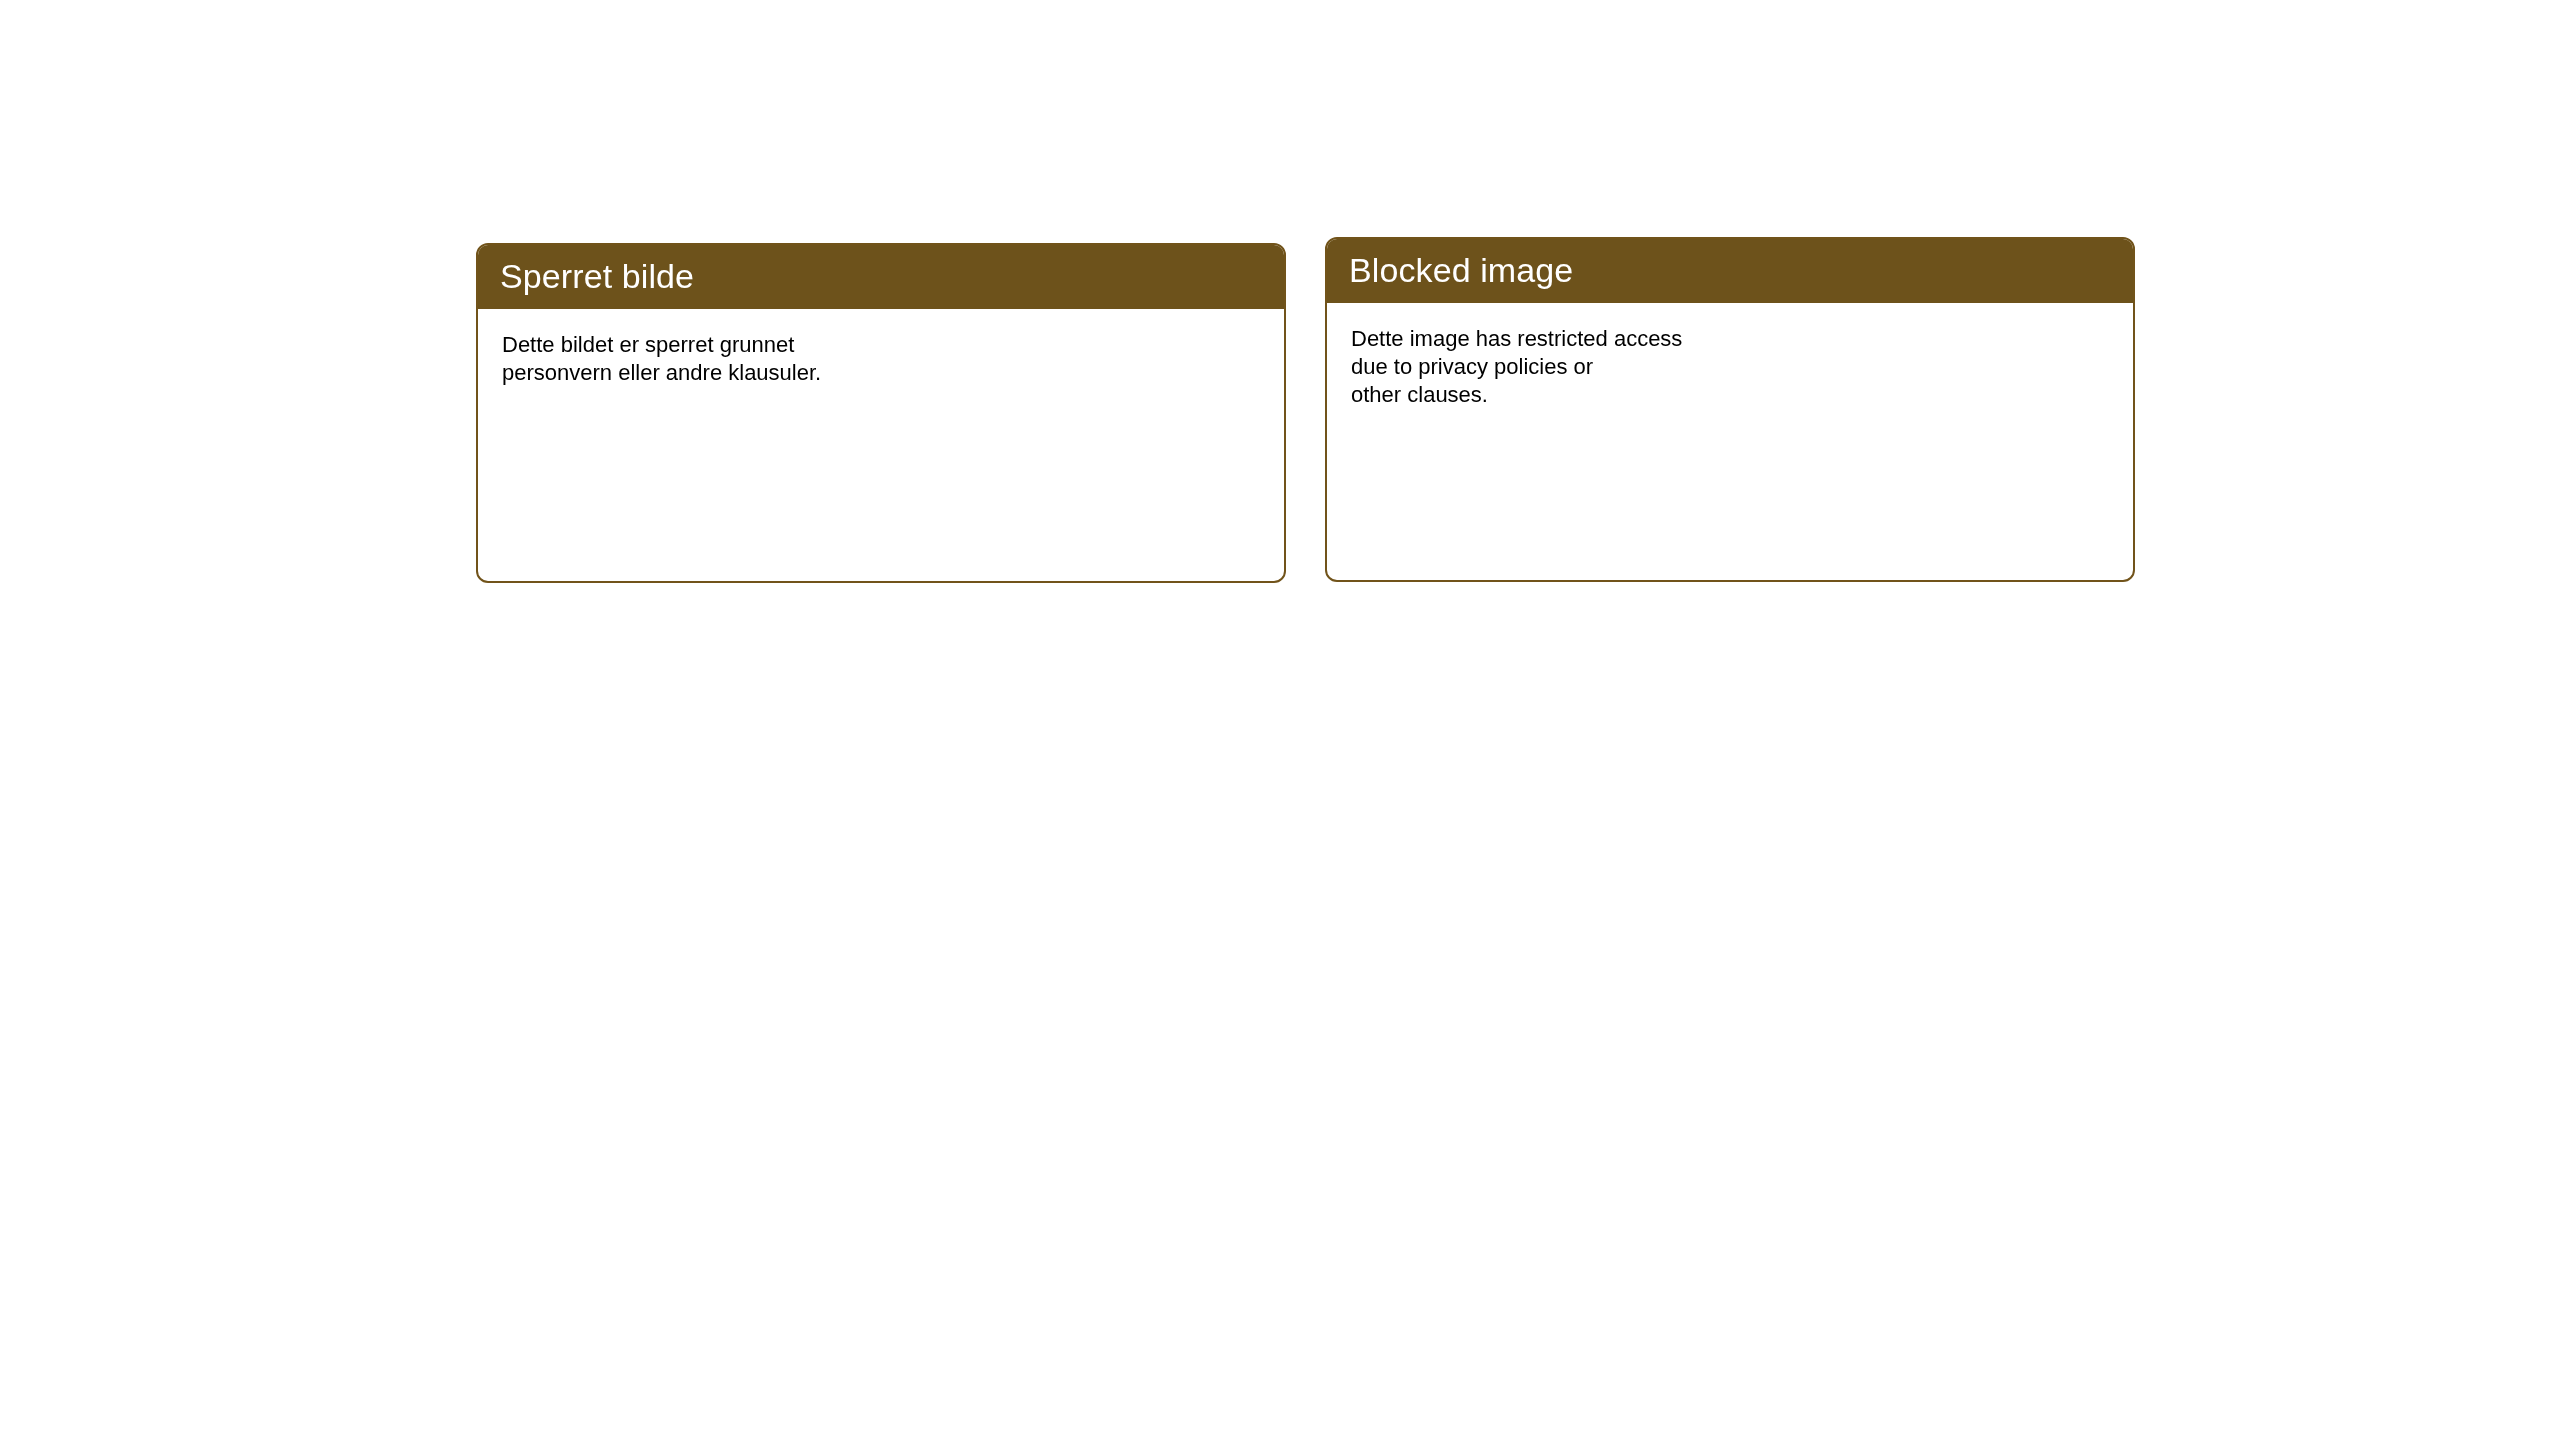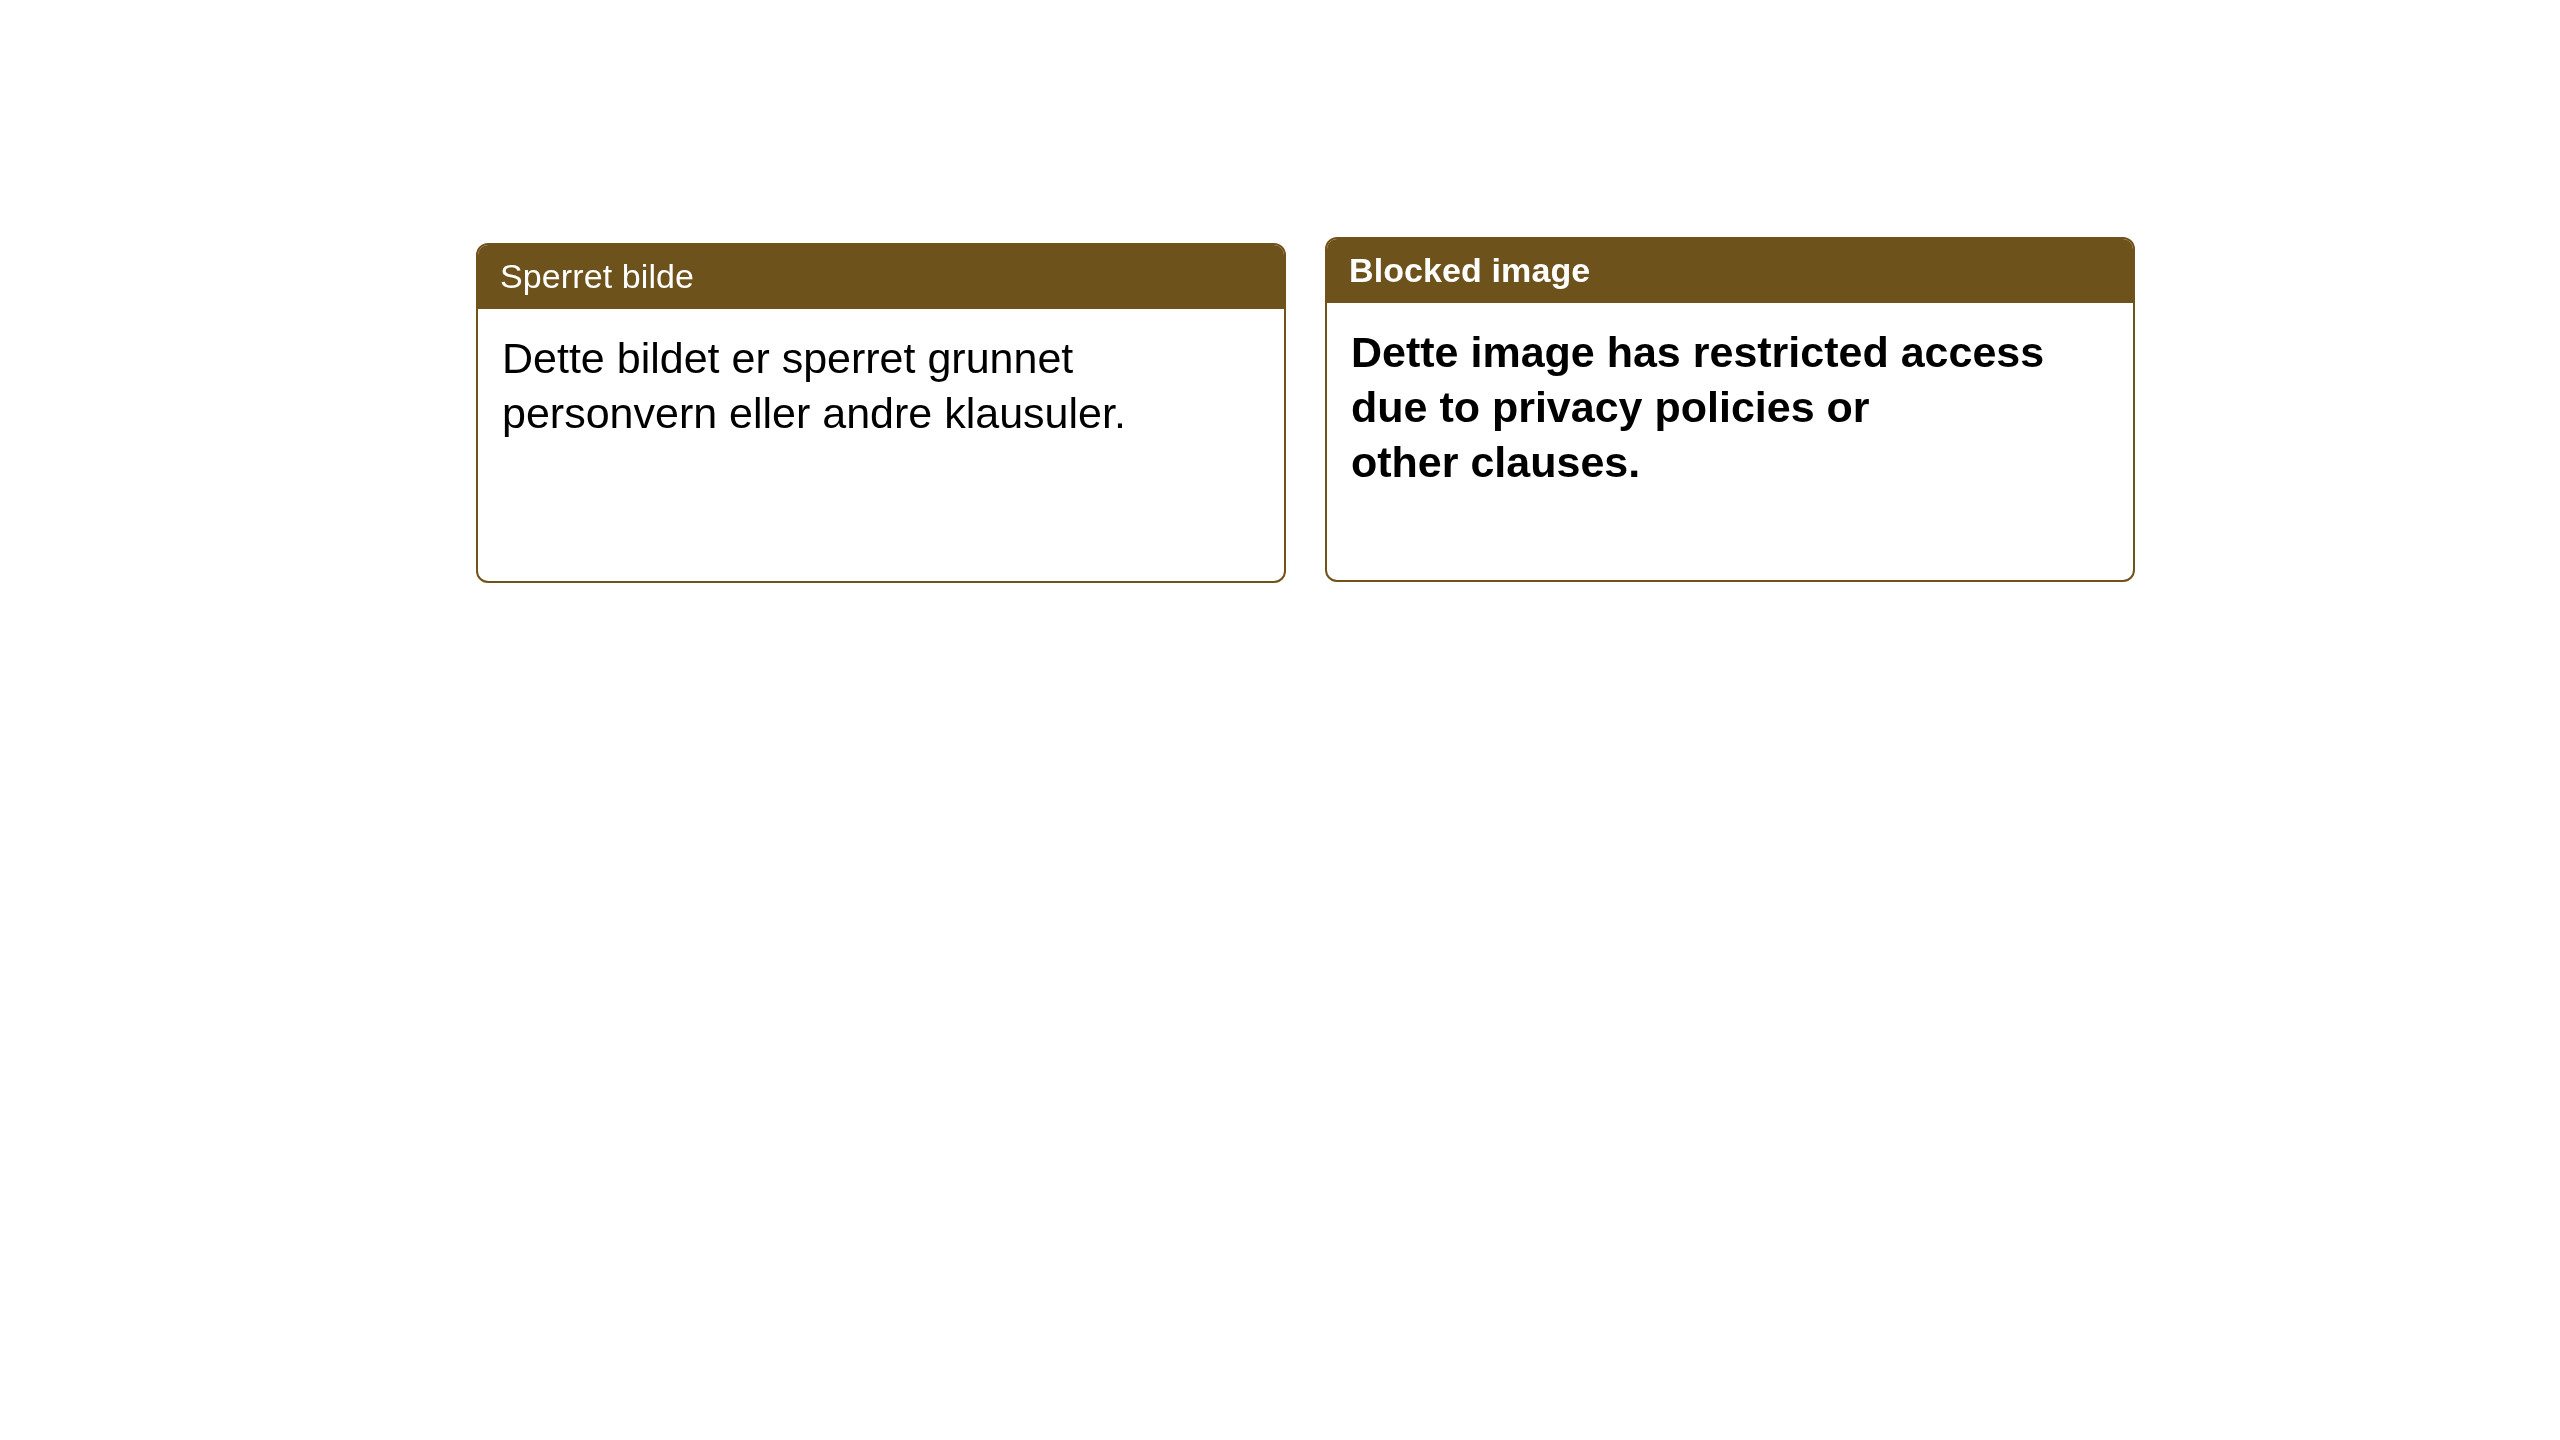"Blocked image" #card-en { font-weight: bold -> none }
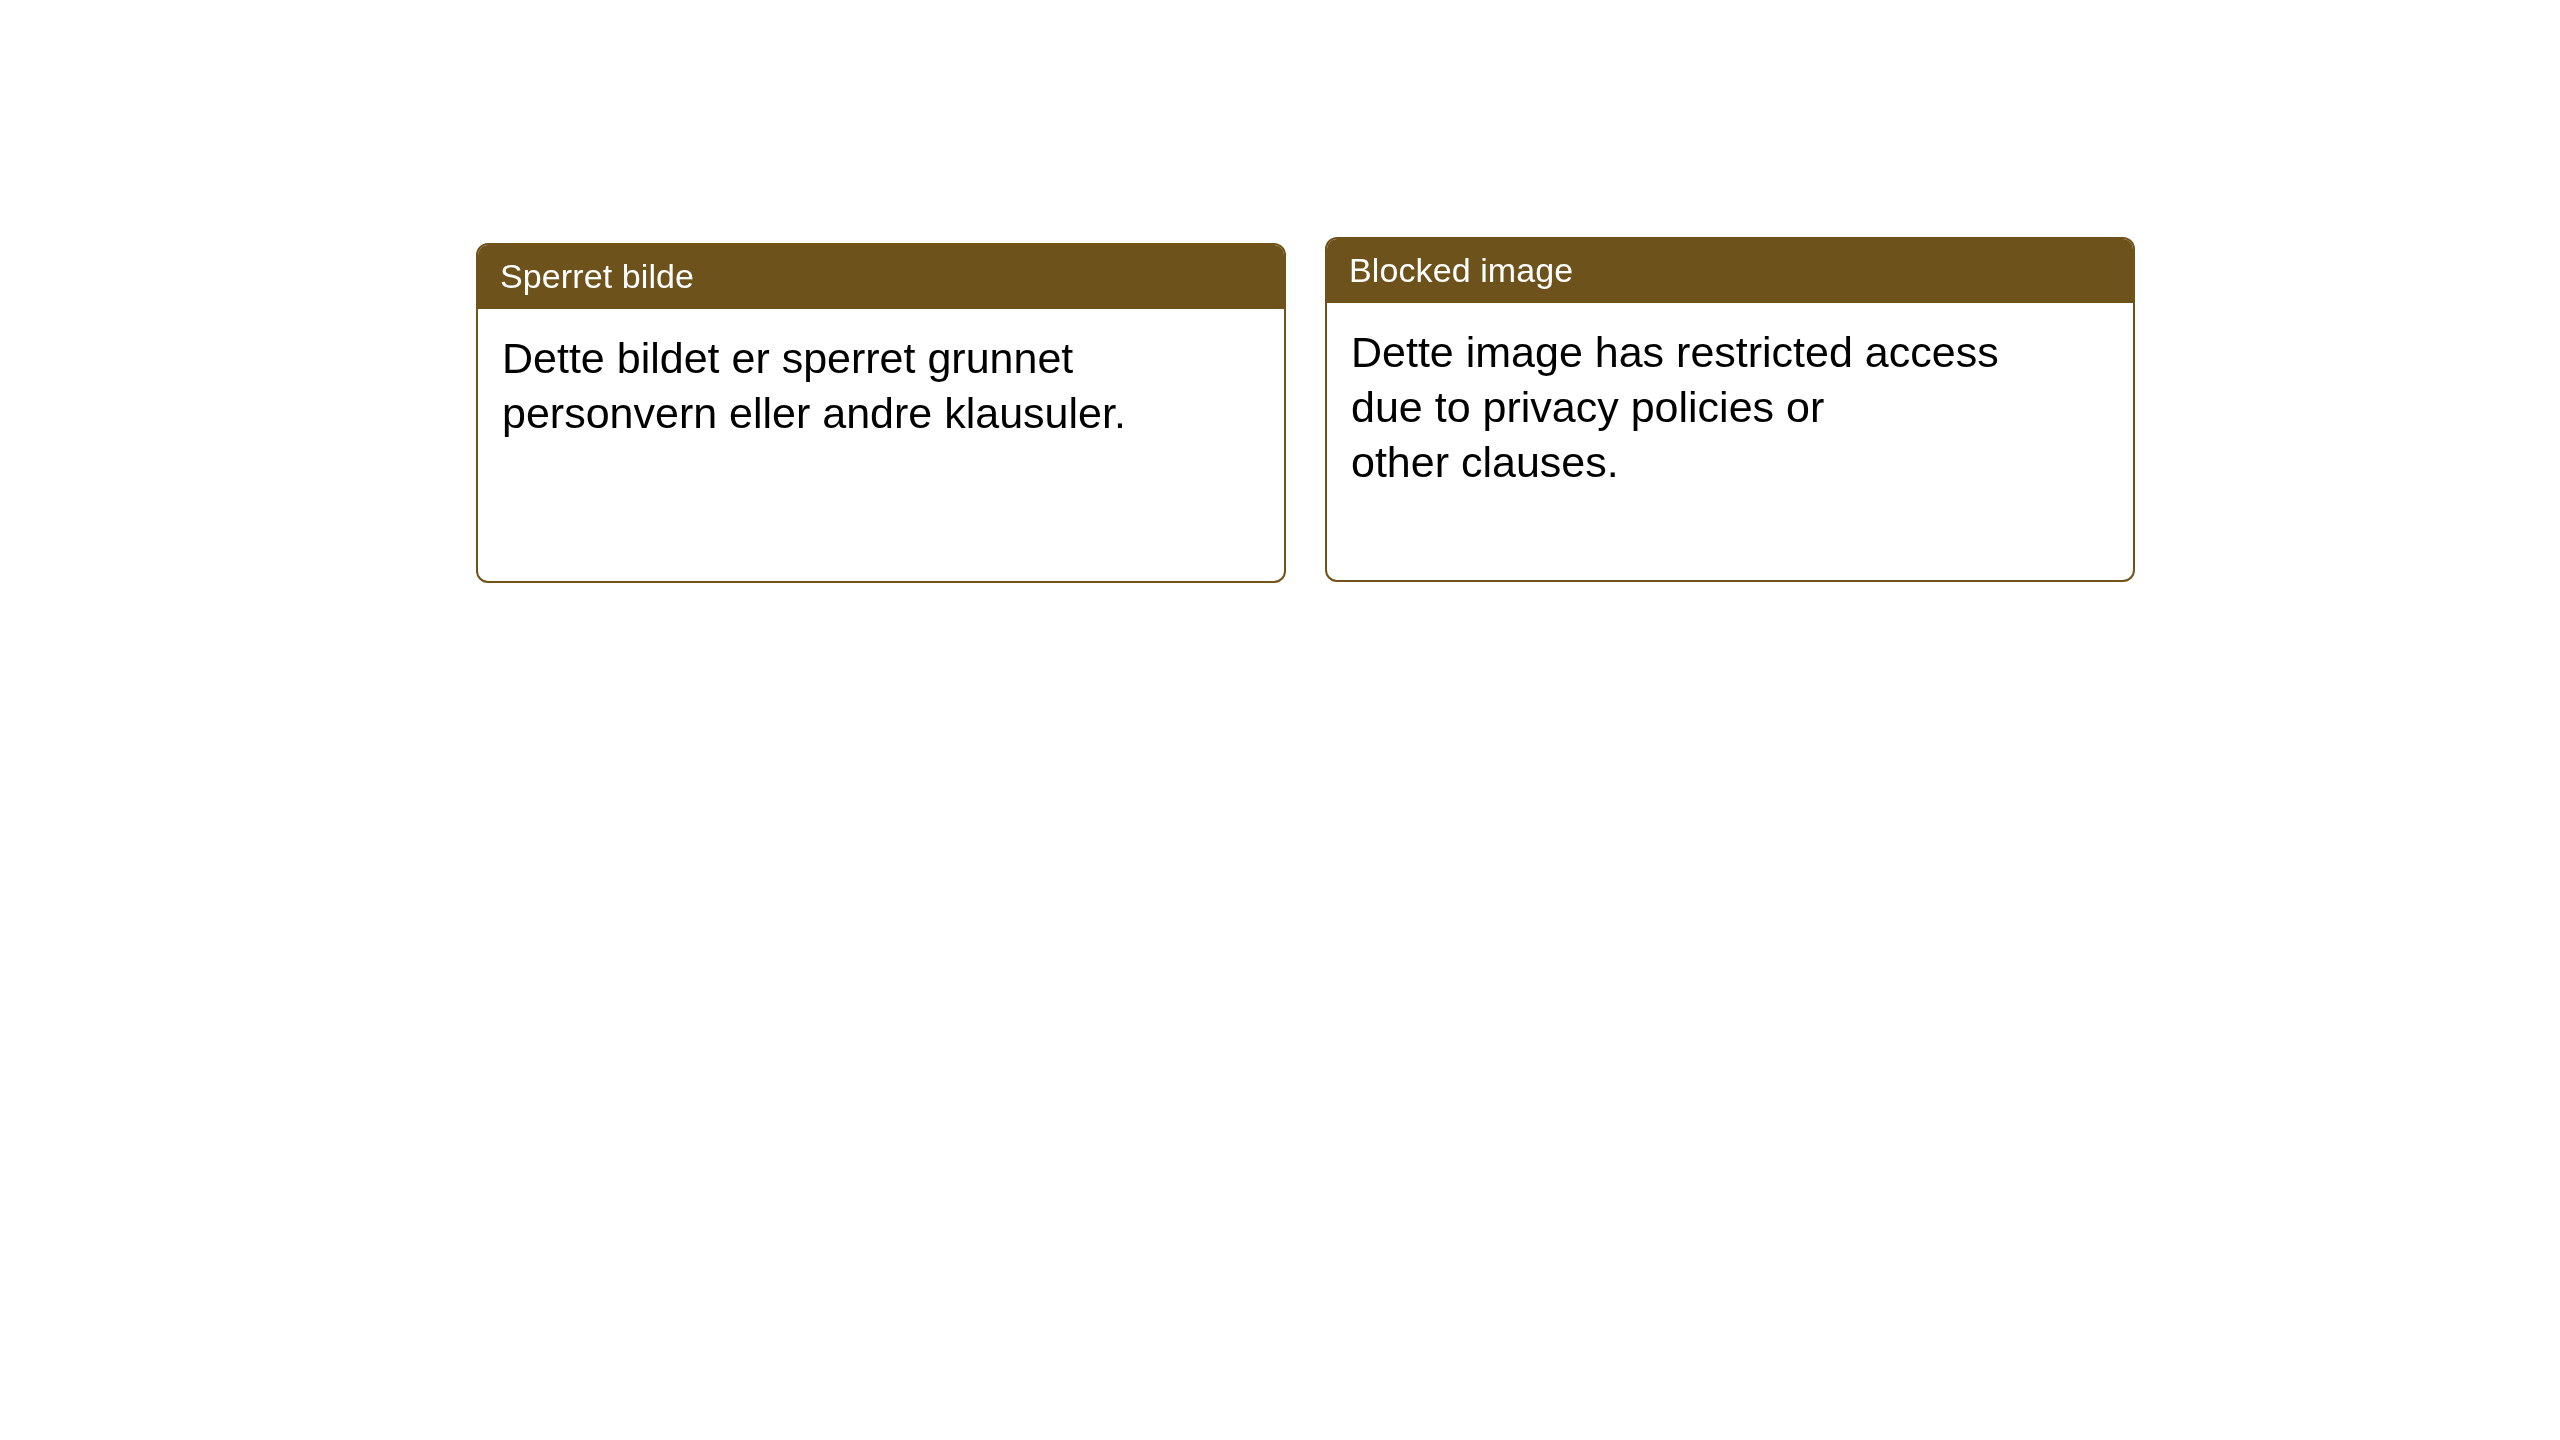"Dette bildet er sperret grunnet" .notice-card .card-body { font-size: 43px -> 22px }
